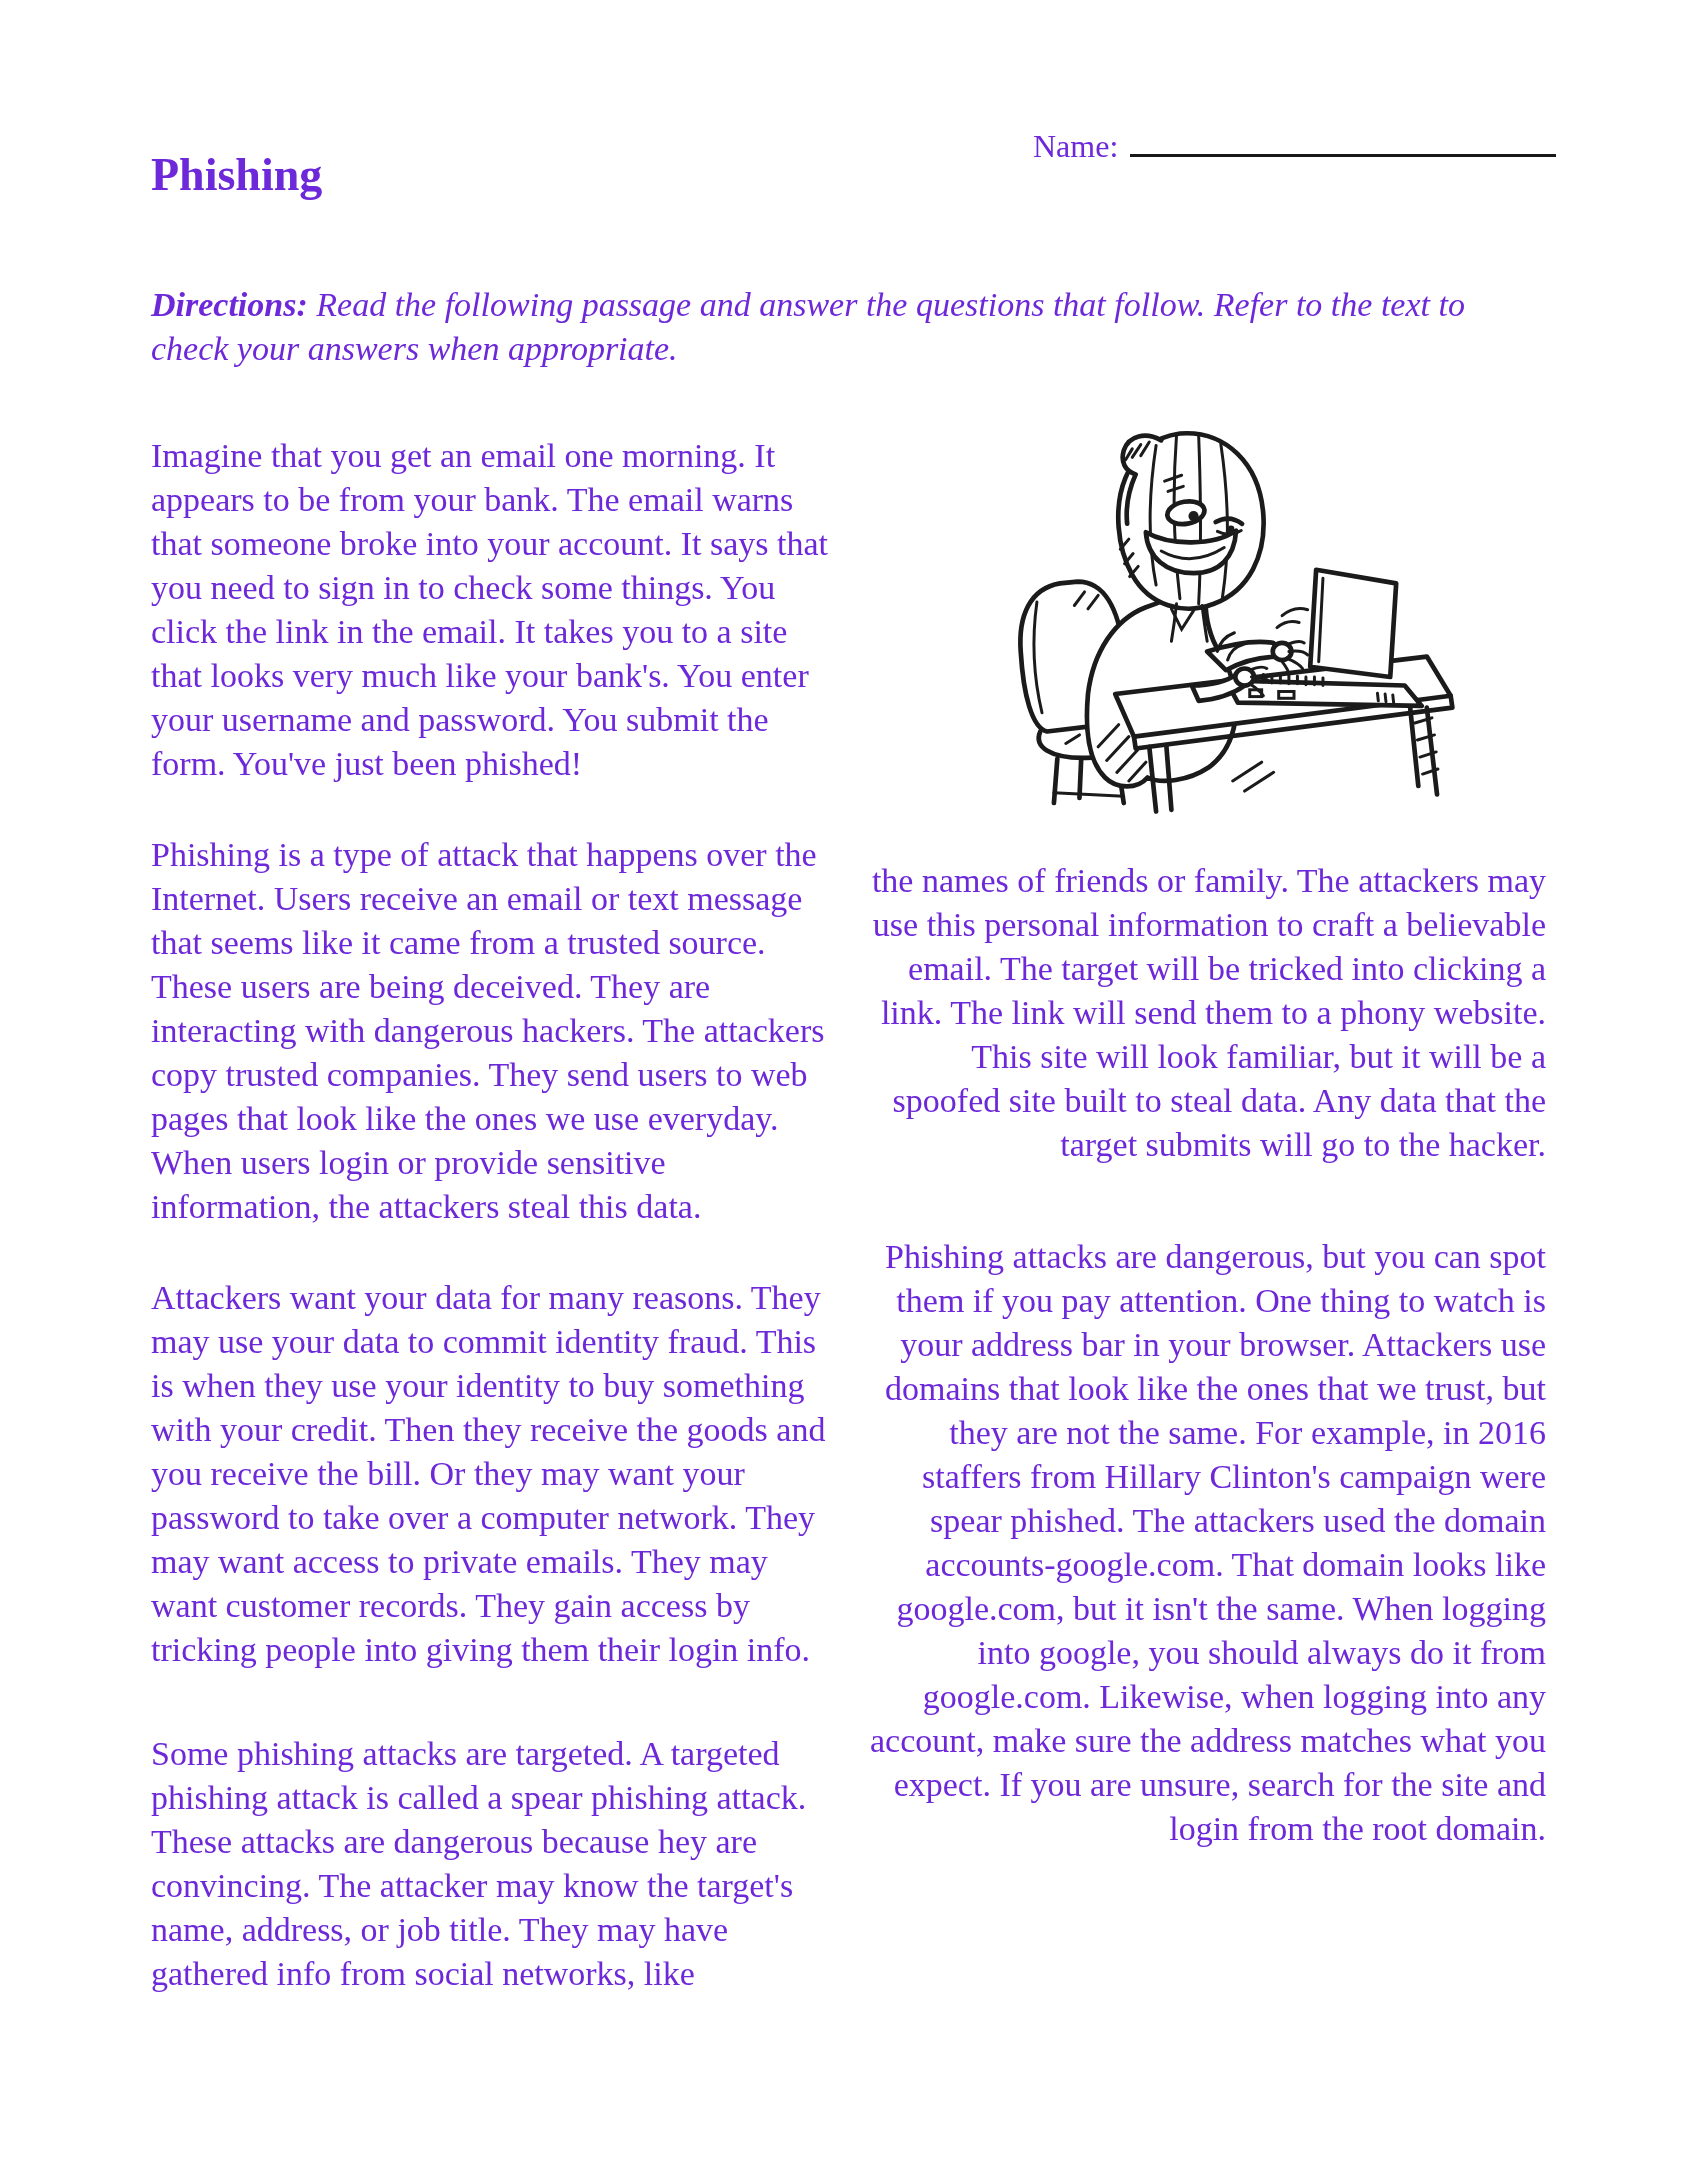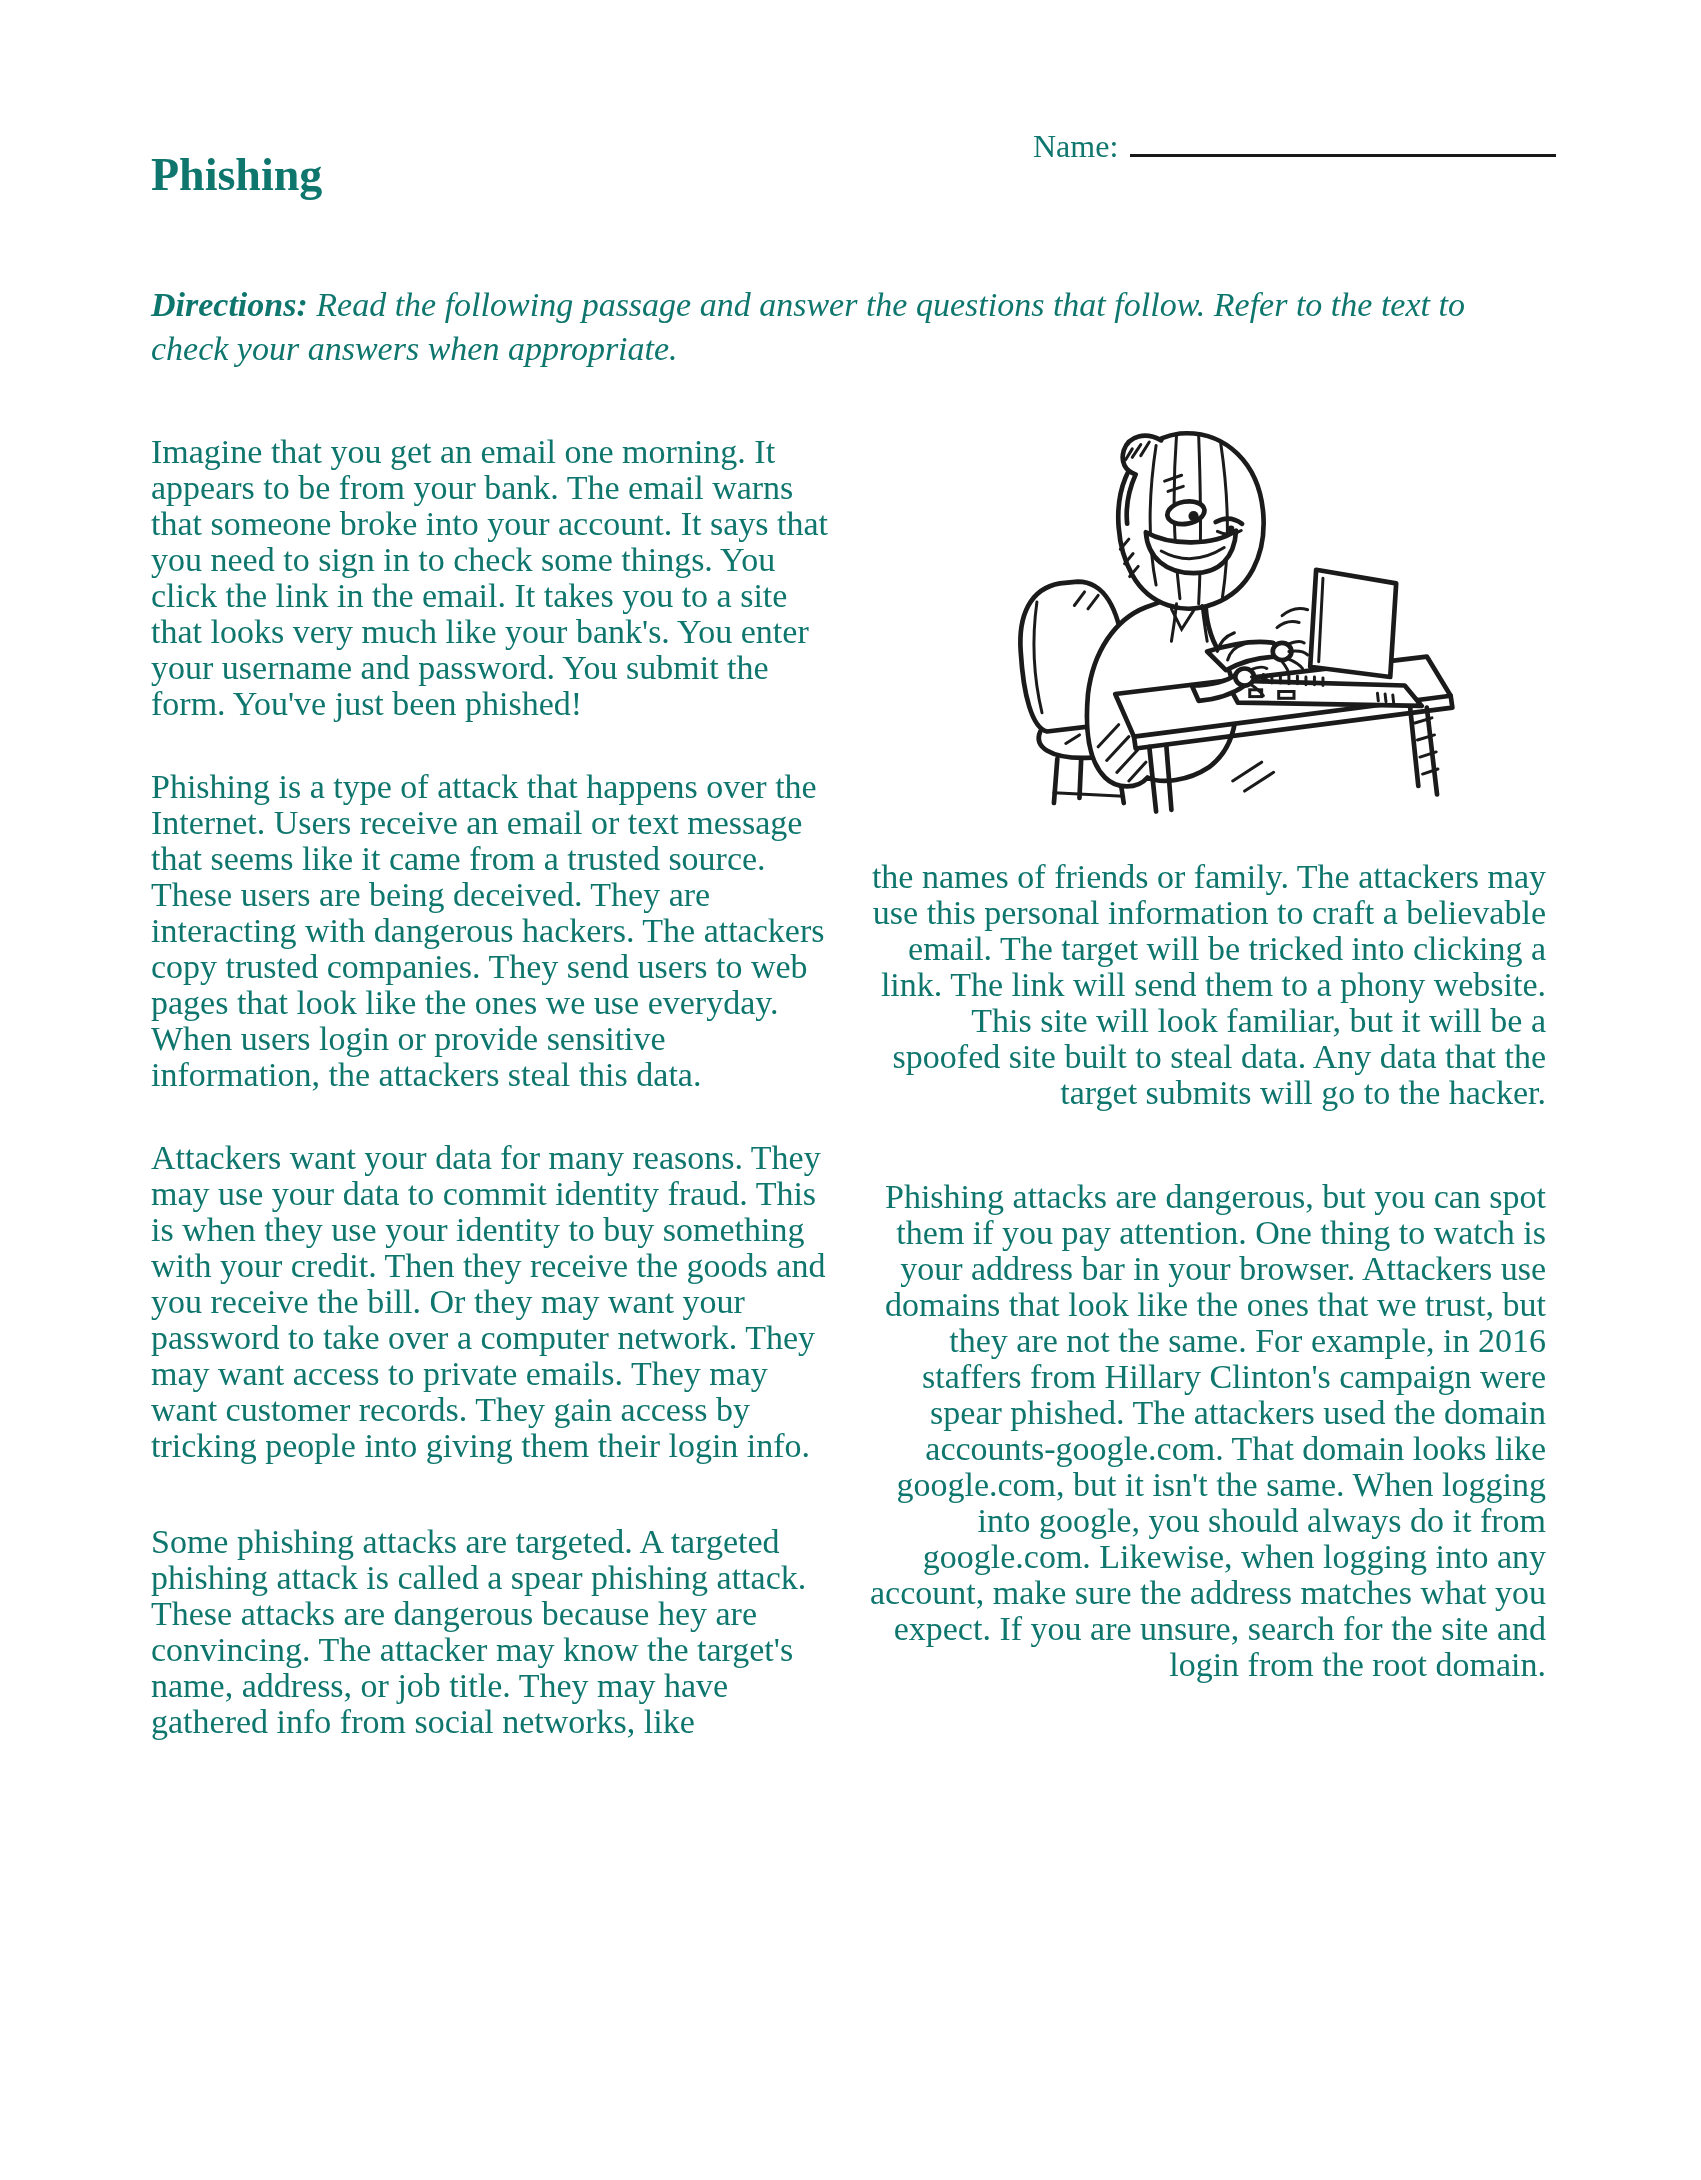"Name:" .page { color: #0f766e -> #6d28d9 }
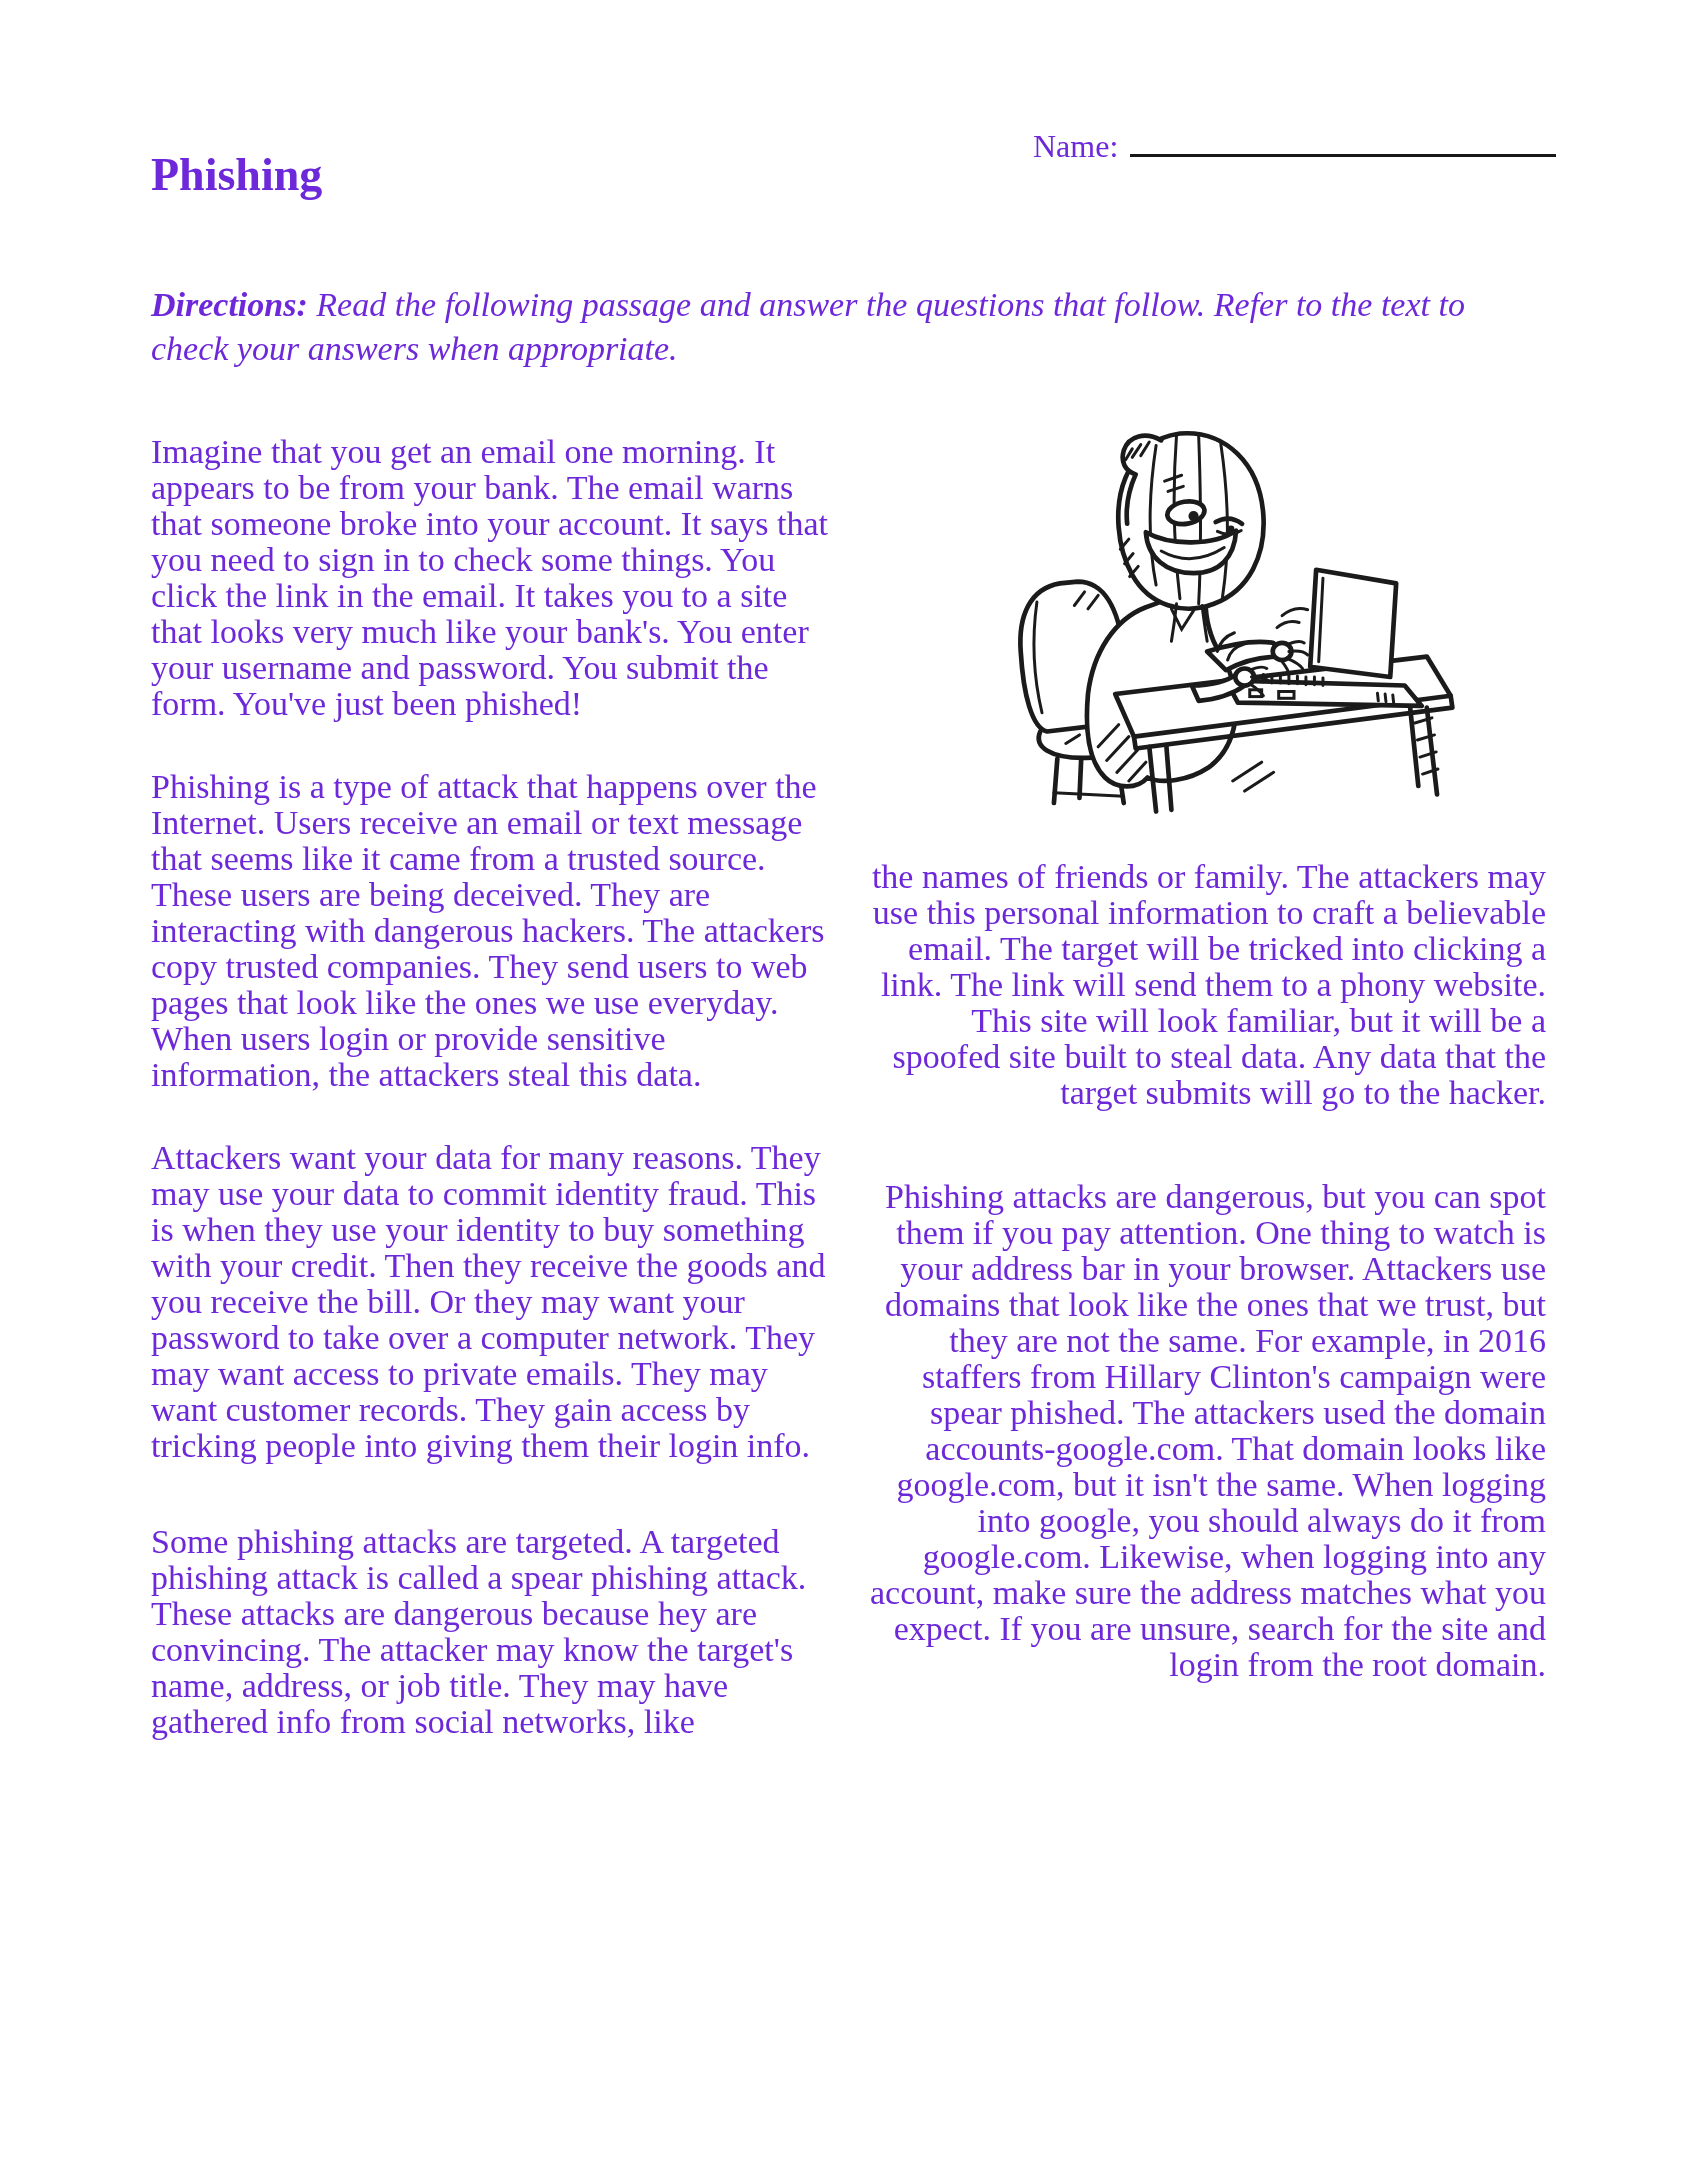"Imagine that you get an" .col { line-height: 36px -> 44px }
